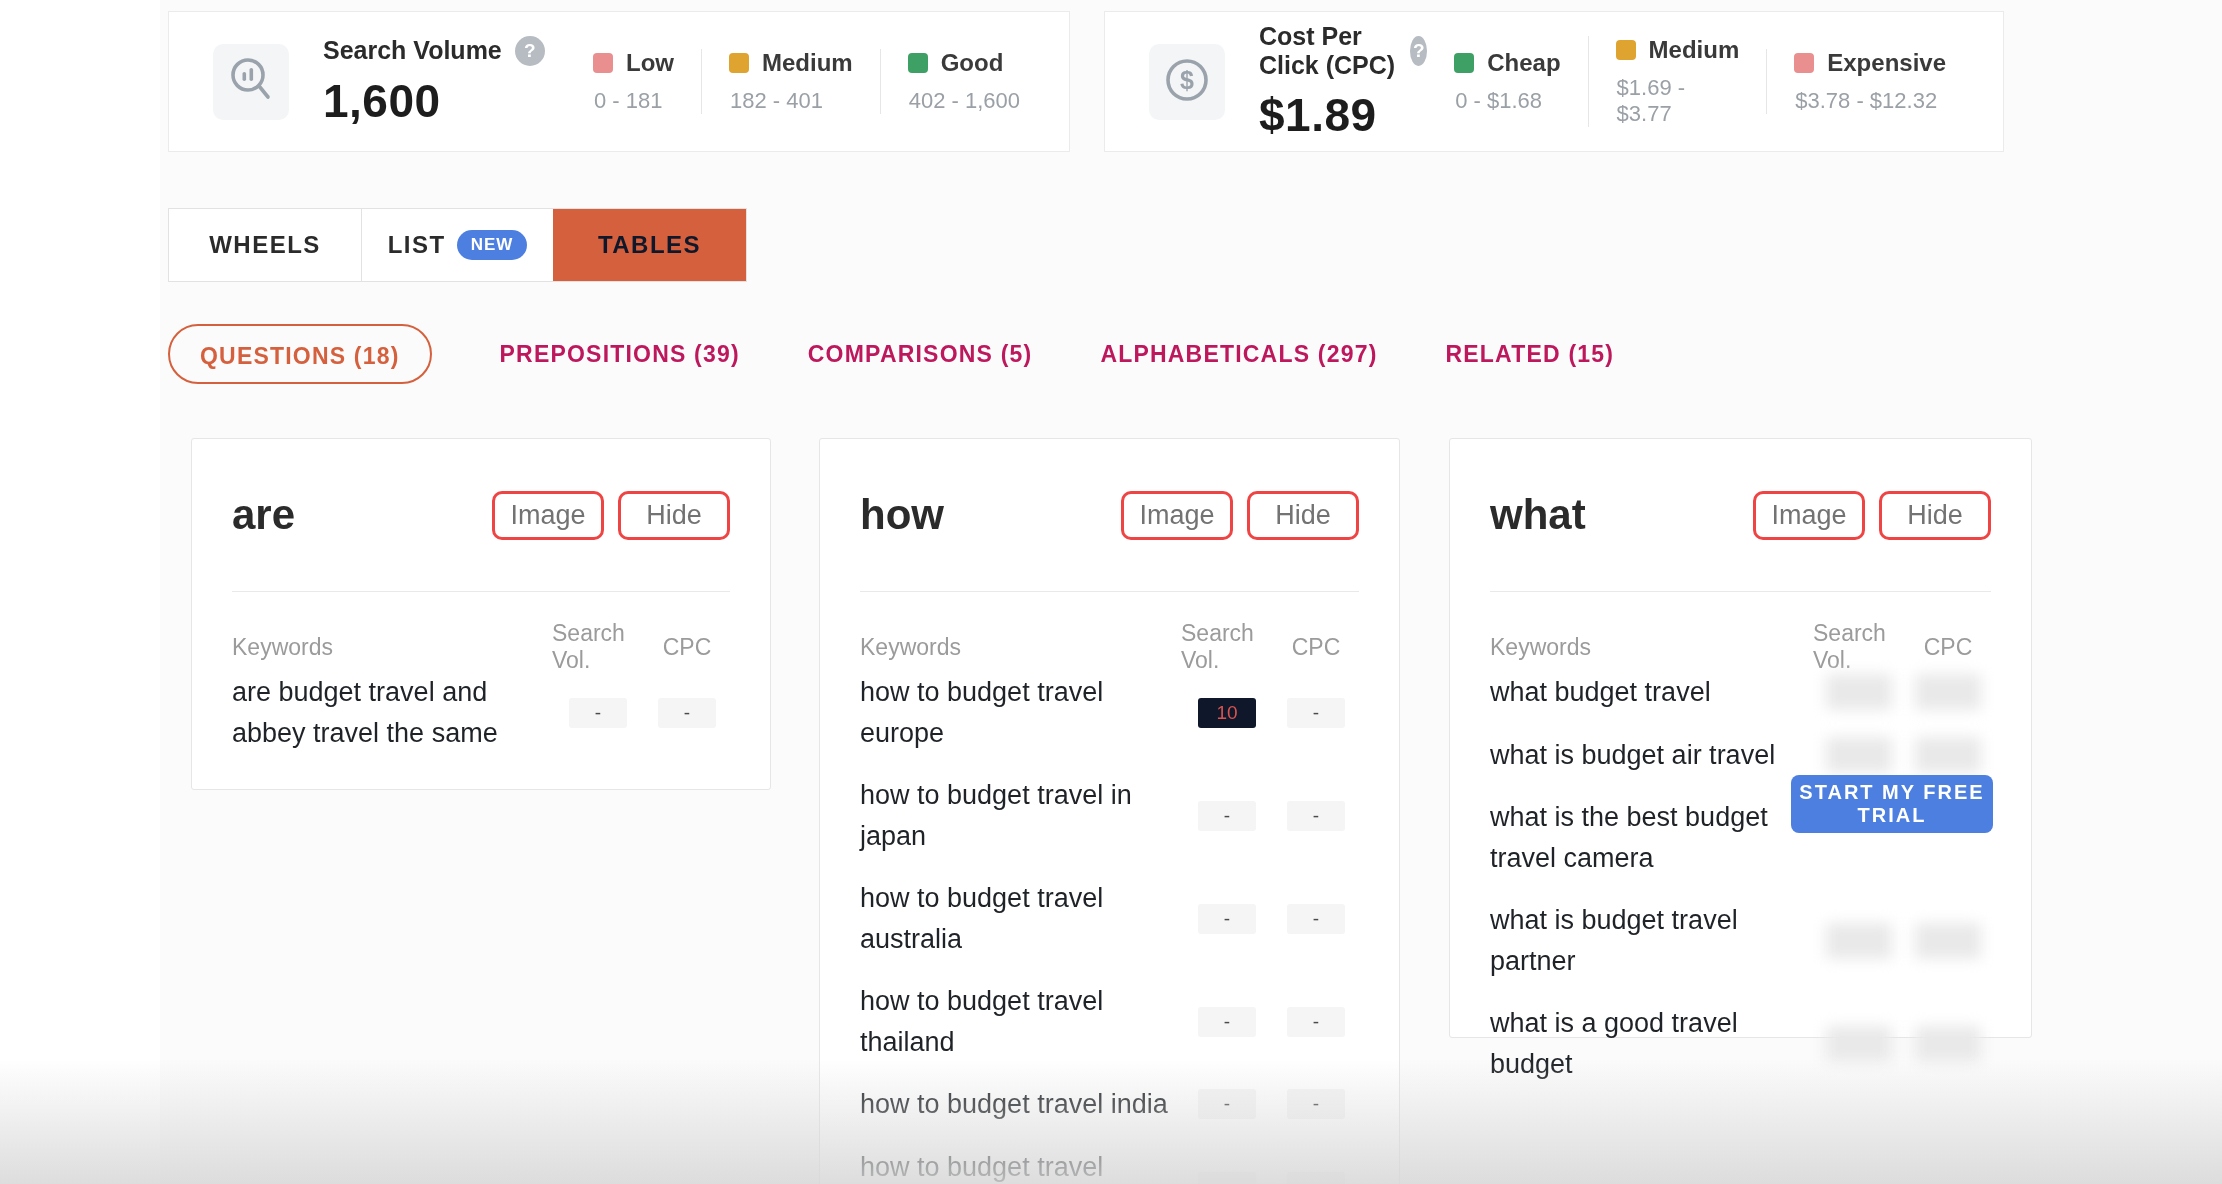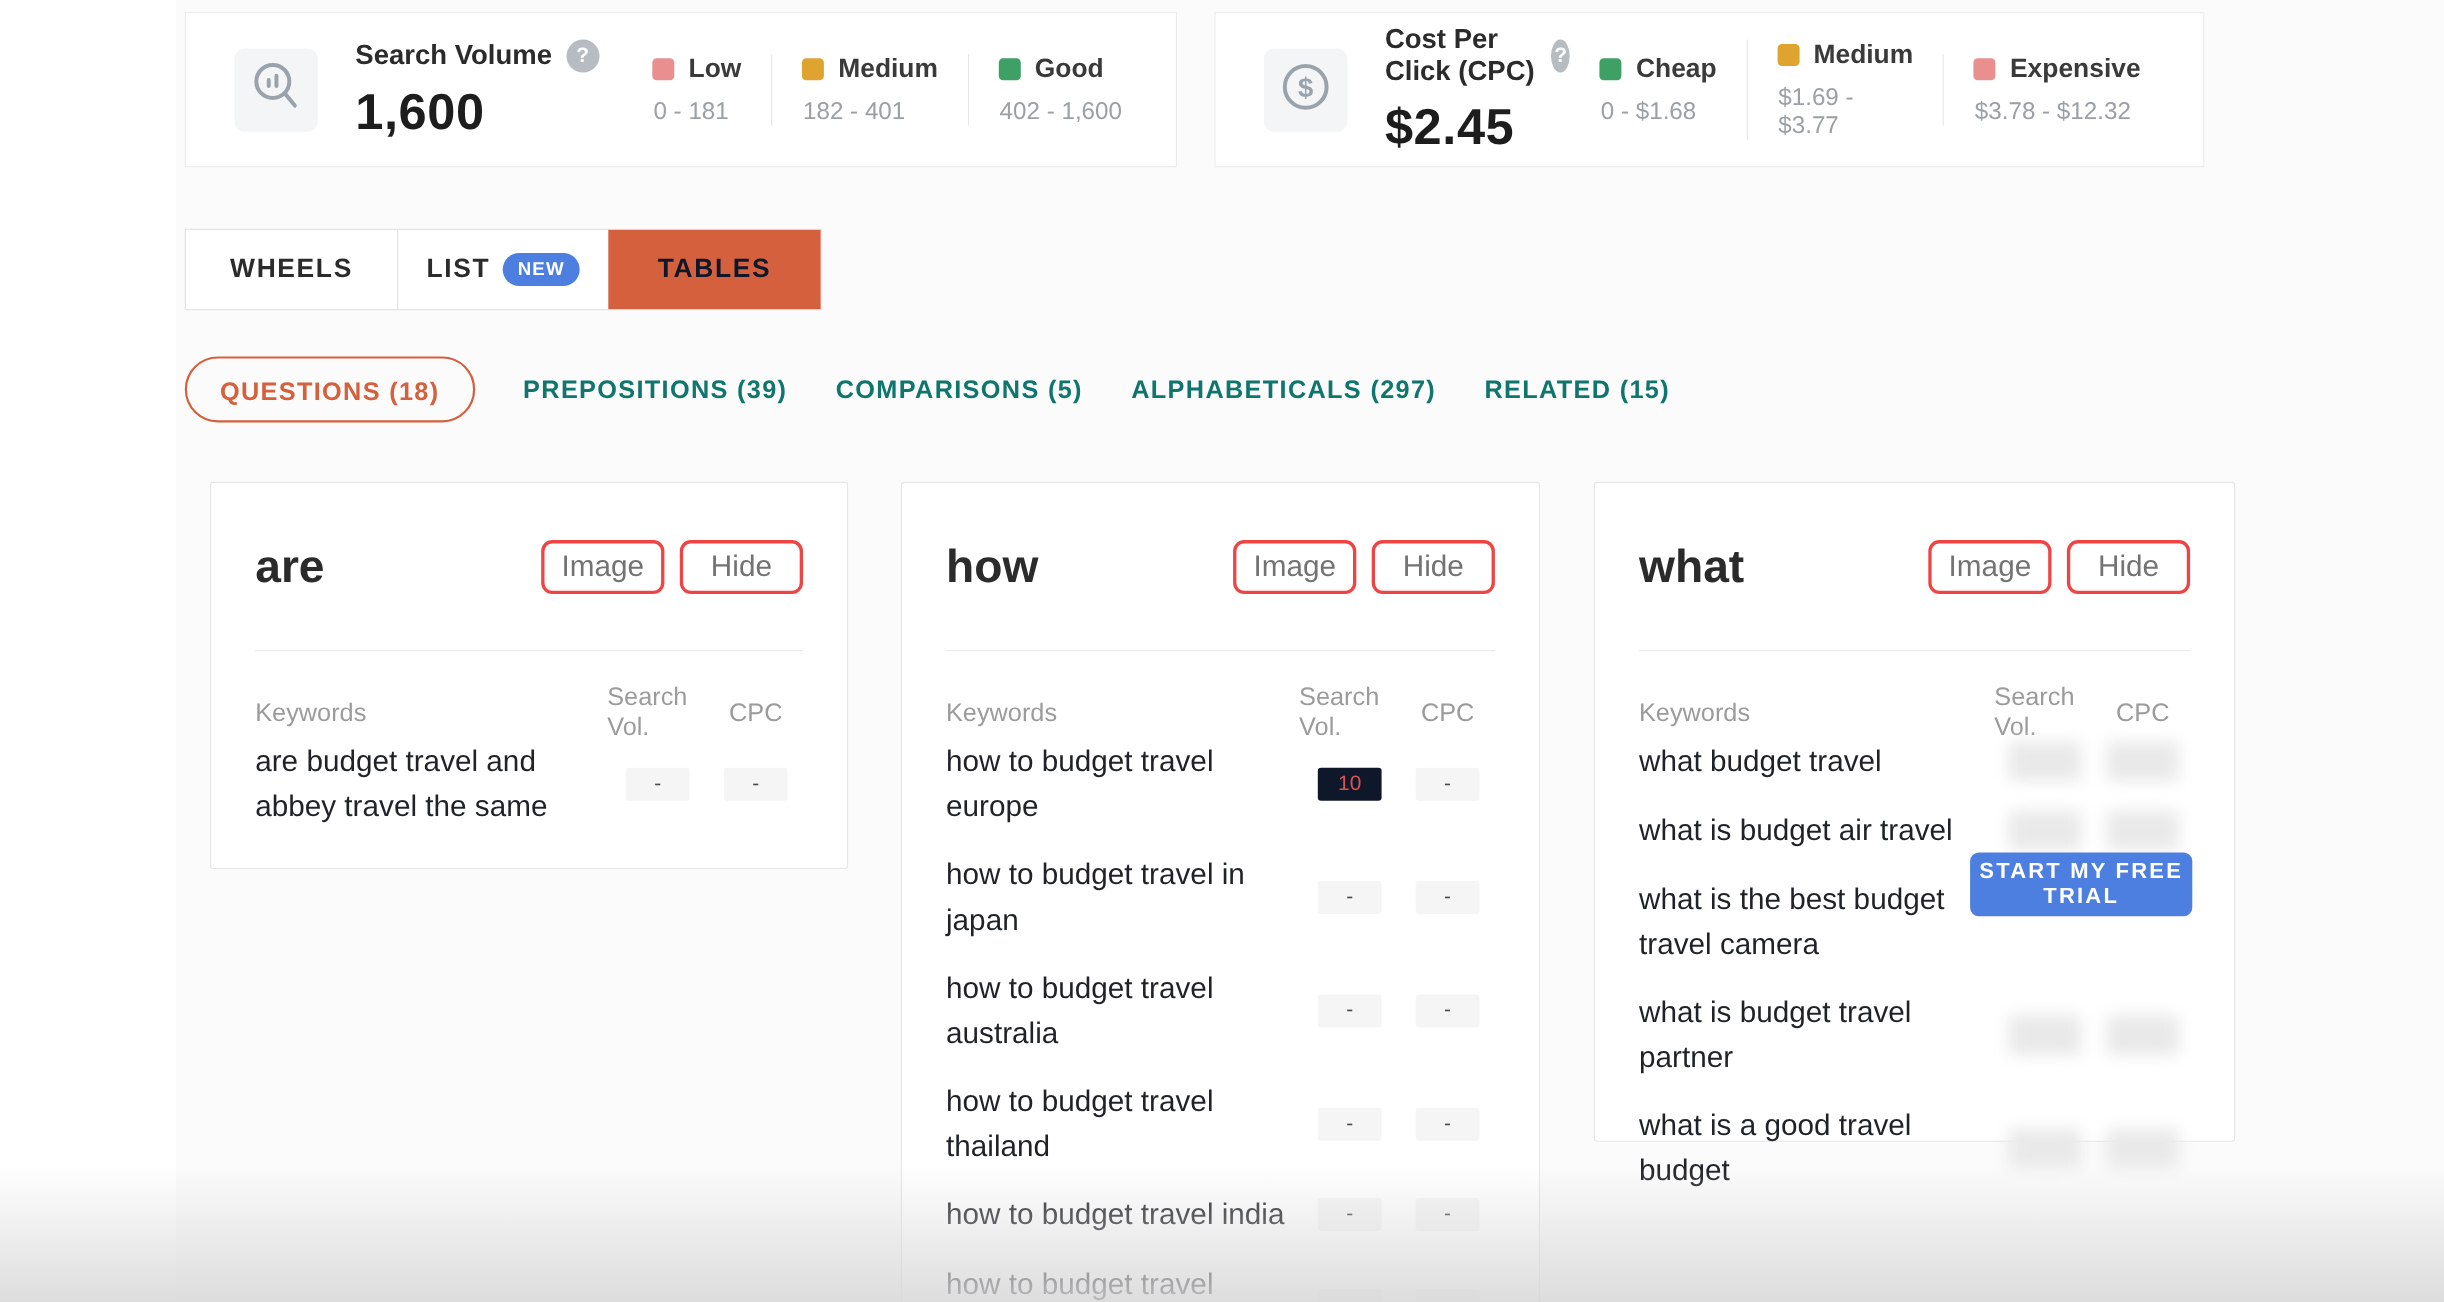"$2.45" div.stat-value { text: $2.45 -> $1.89 }
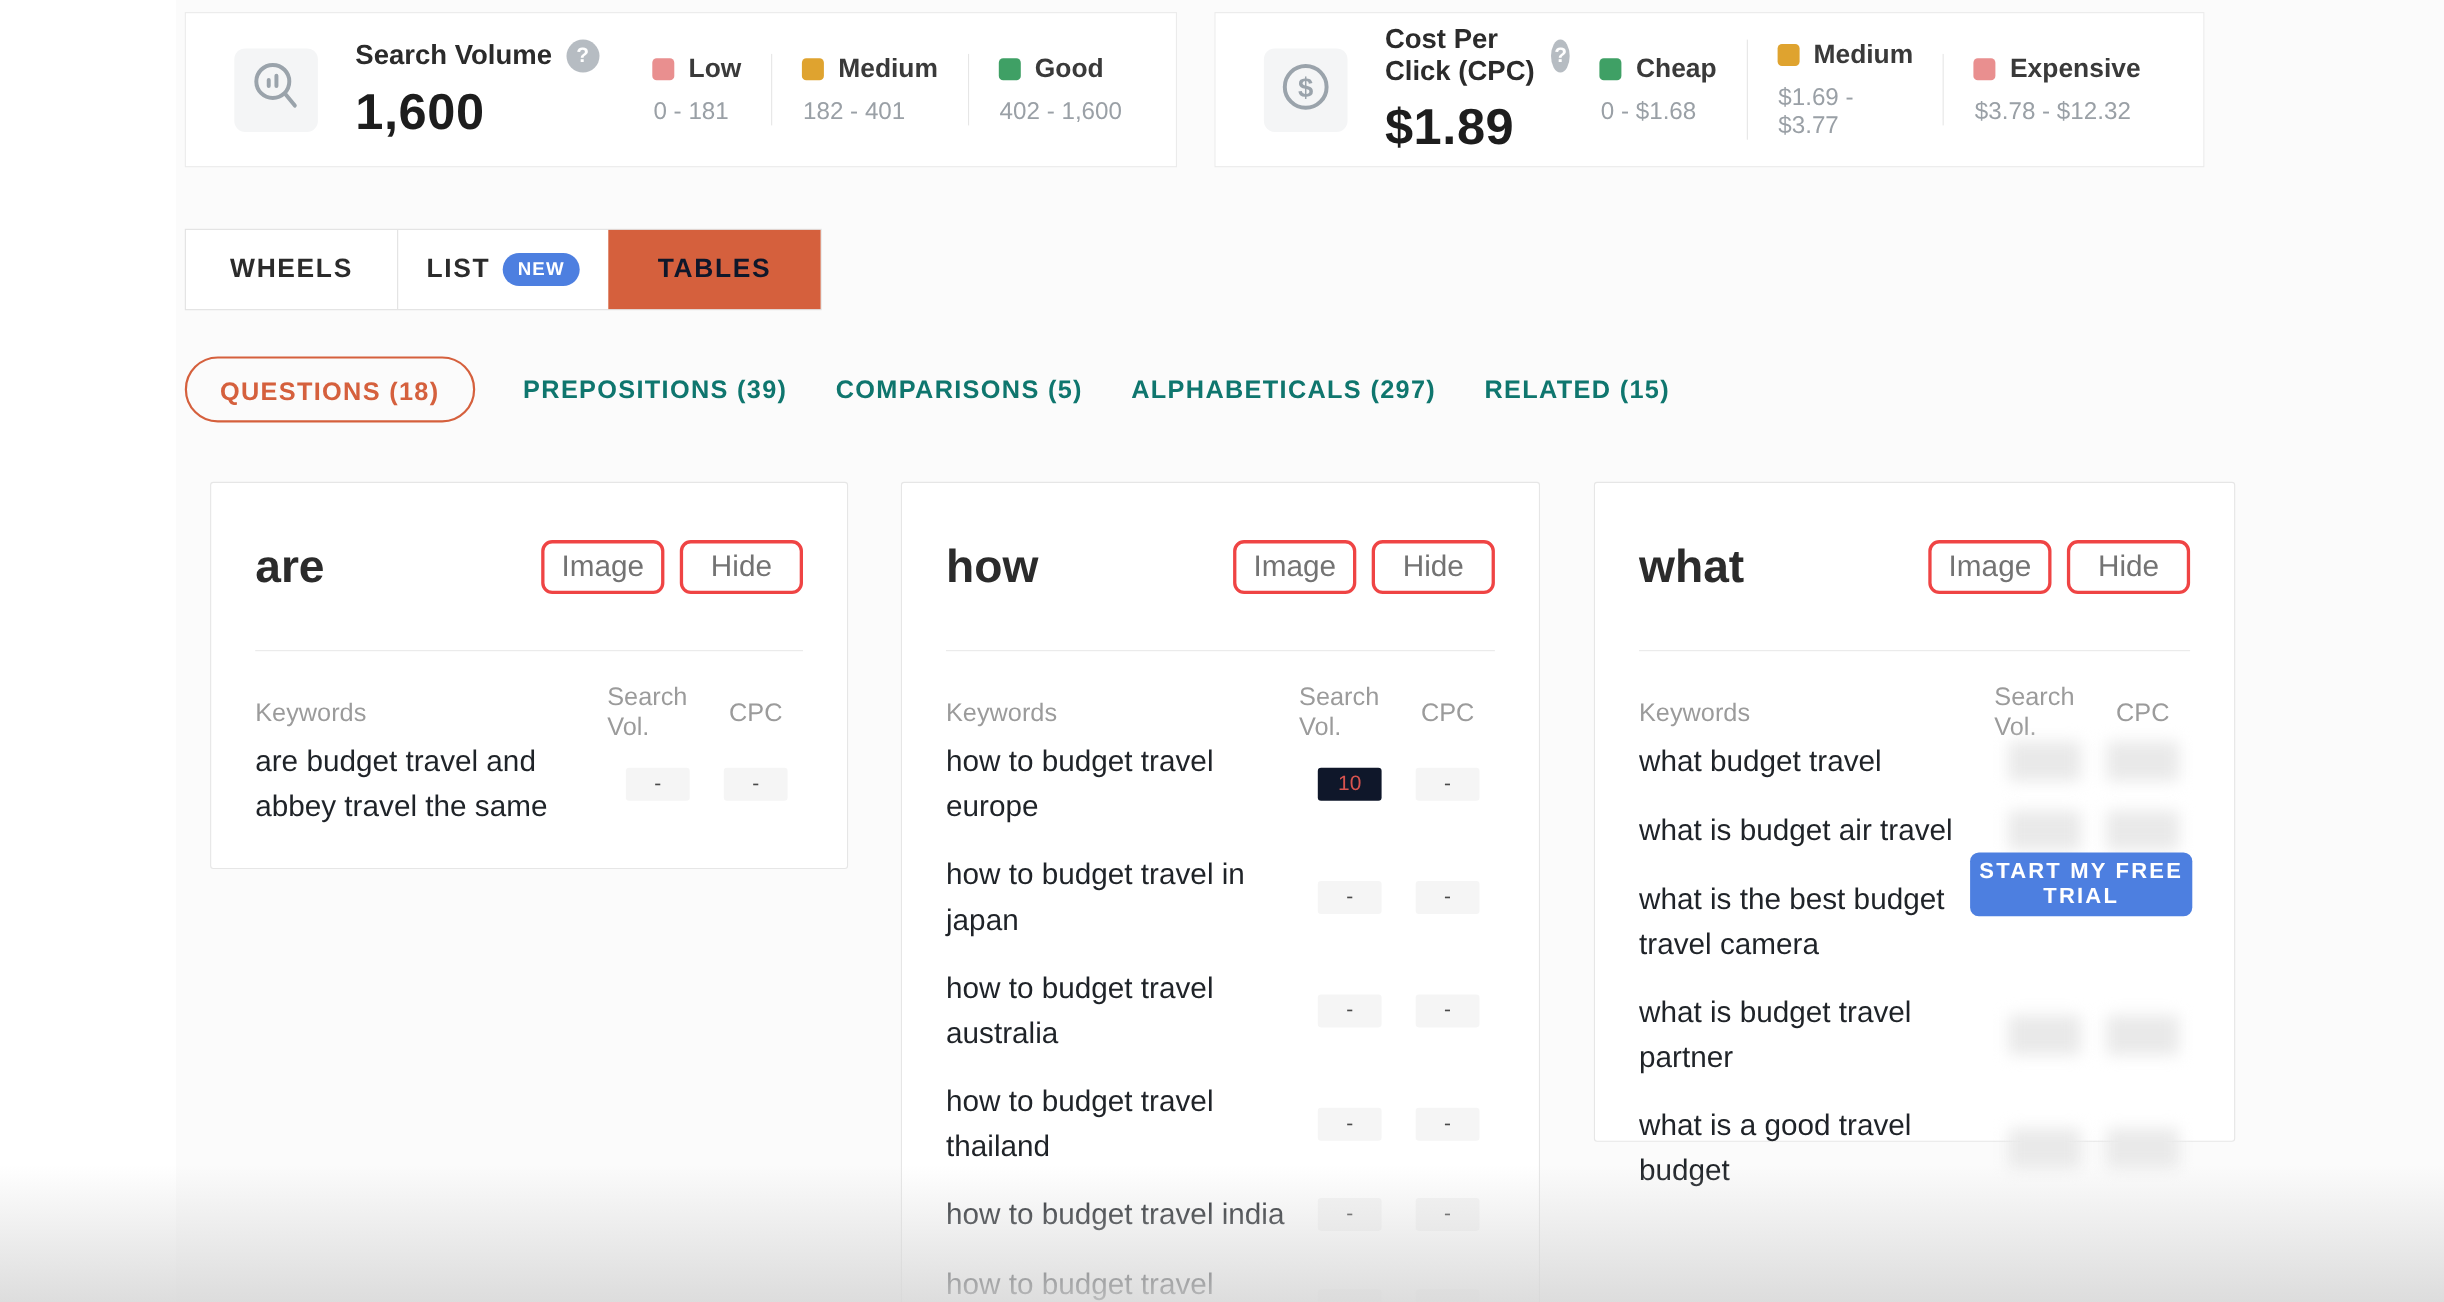"PREPOSITIONS (39)" .cat-tab { color: #0f766e -> #be185d; margin-left: 44px -> 68px }
